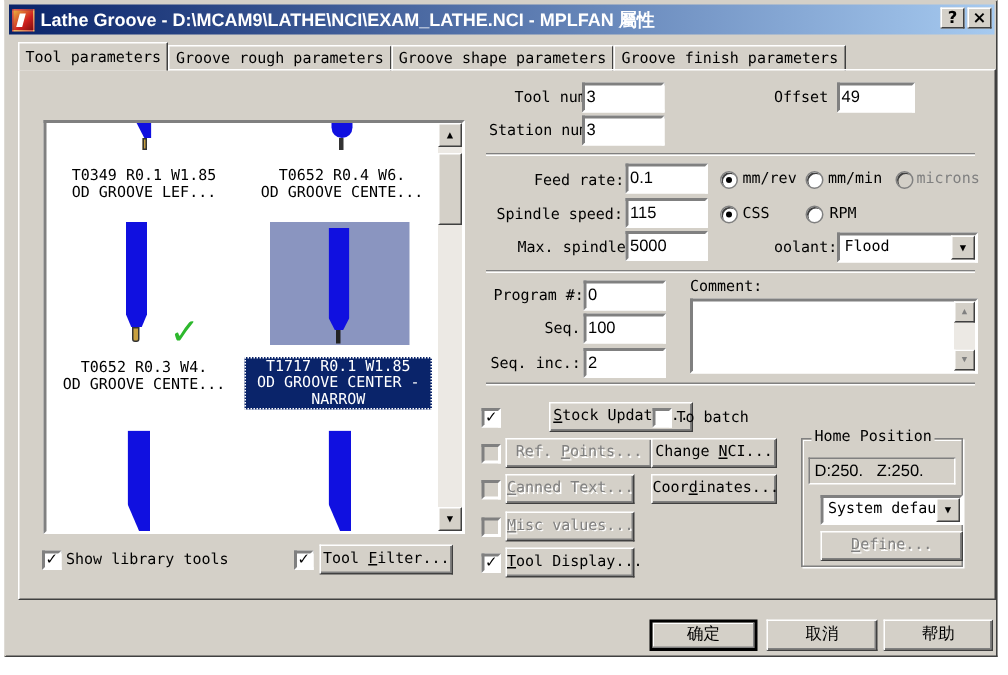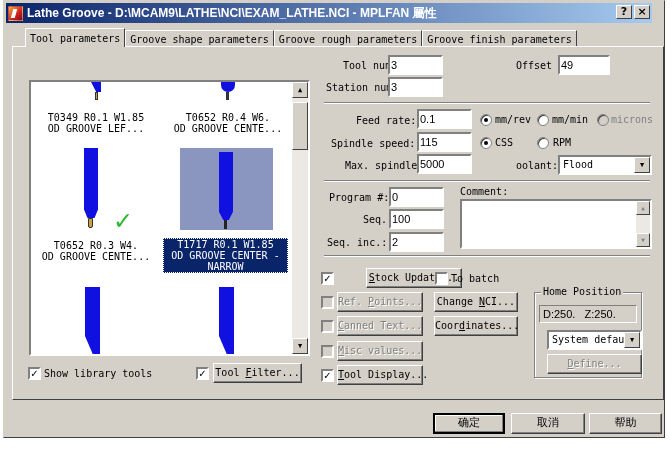"Lathe Groove -" .titlebar { right: 12px -> 1px }
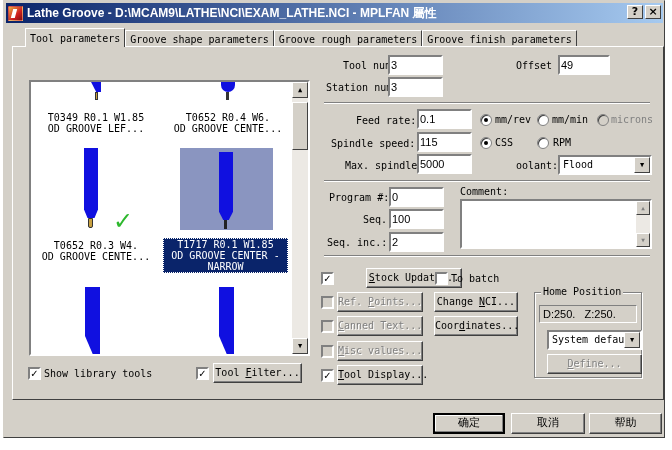"Tool parameters" .tabs { left: 21px -> 8px }
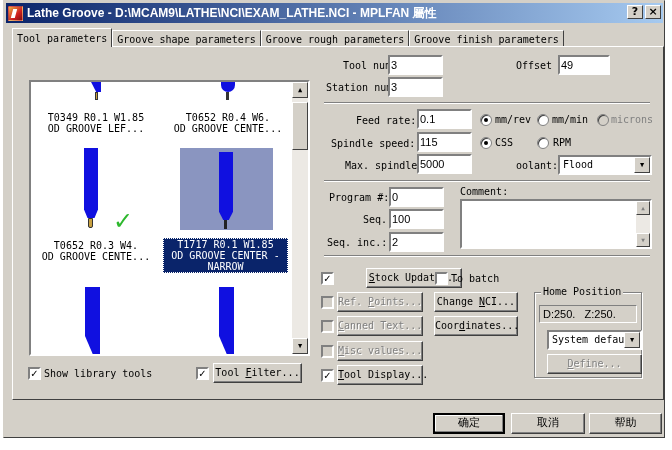"Groove shape parameters" div.tab { order: before "Groove rough parameters" -> after "Groove rough parameters" }
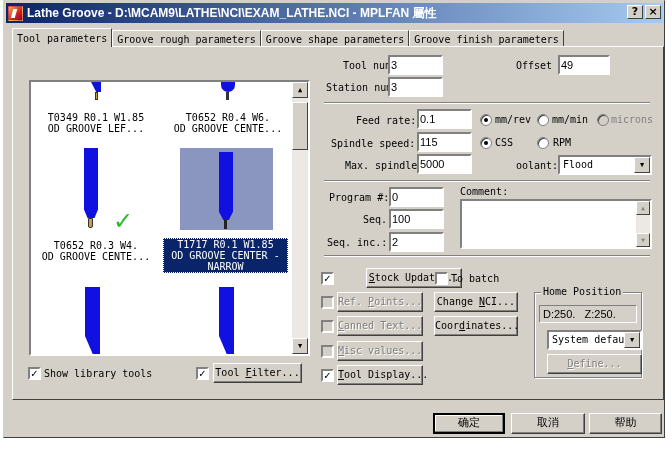"Ref. Points..." div.btn { width: 86px -> 98px }
